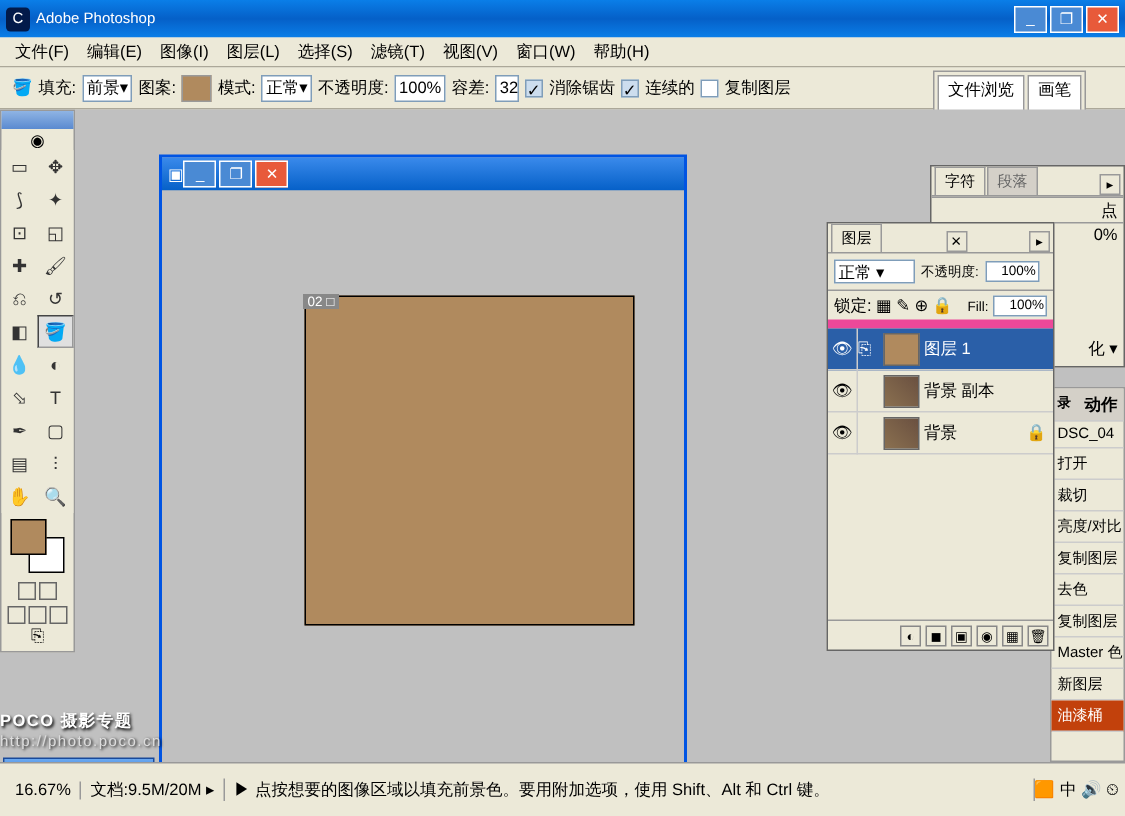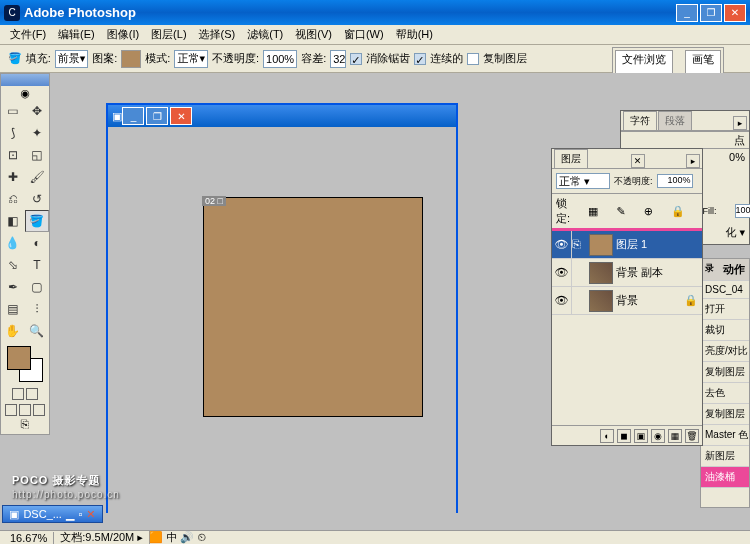"Adobe Photoshop" .titlebar .title { font-size: 13px -> 10px; font-weight: bold -> normal }
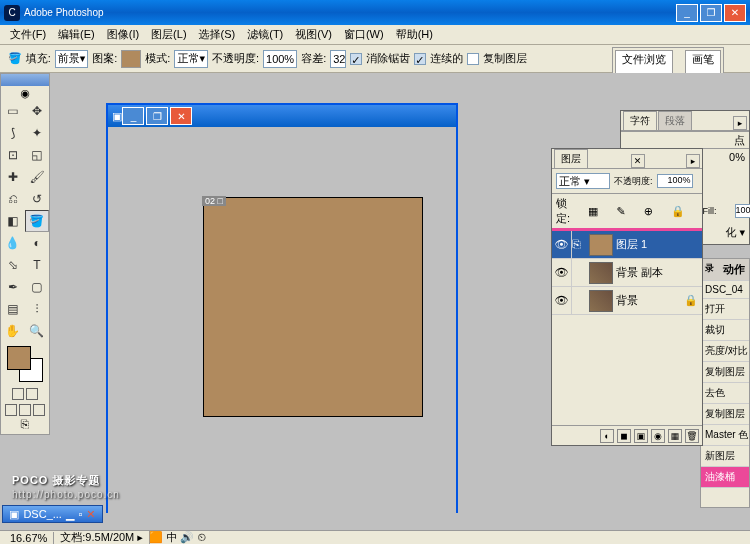"文件浏览" .rbtns { gap: 12px -> 2px }
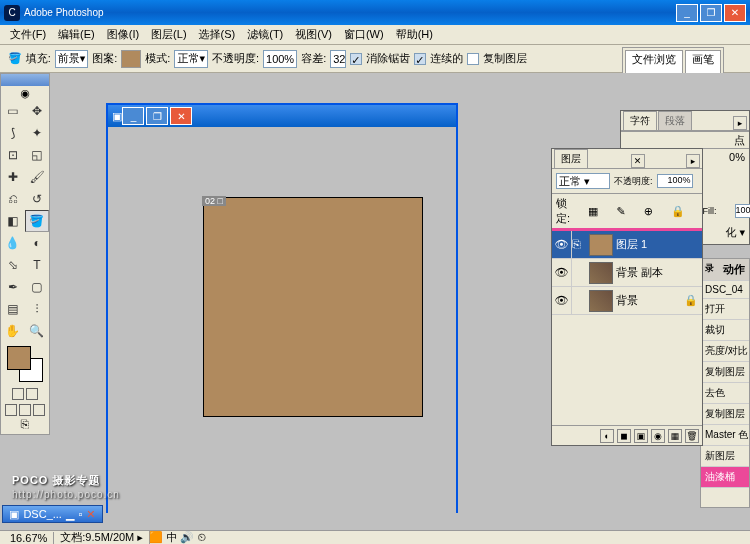"锁定:" .lockrow { border-bottom: 3px solid #ec4899 -> 6px solid #ec4899; gap: 18px -> 3px }
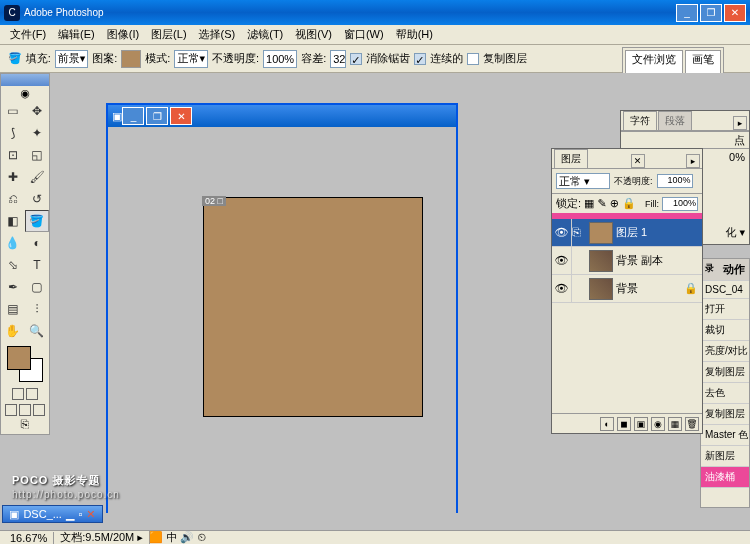"POCO 摄影专题" .watermark { left: 12px -> 0 }
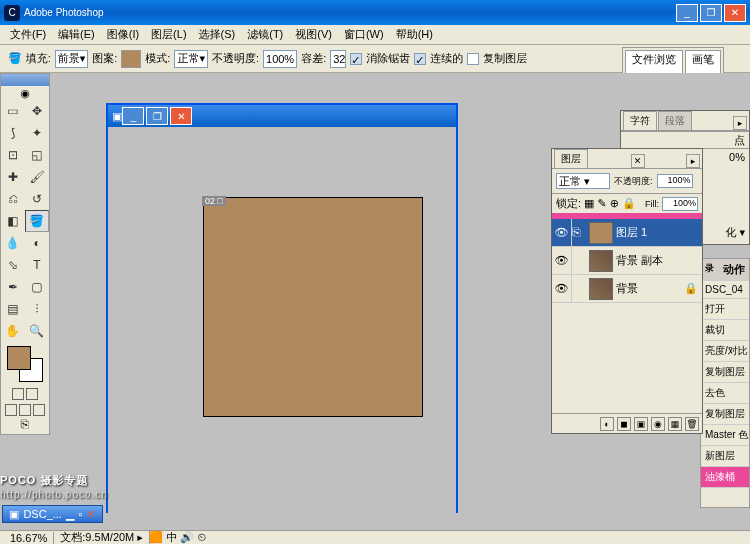"油漆桶" .sidepanel .sact { background: #ec4899 -> #c2410c }
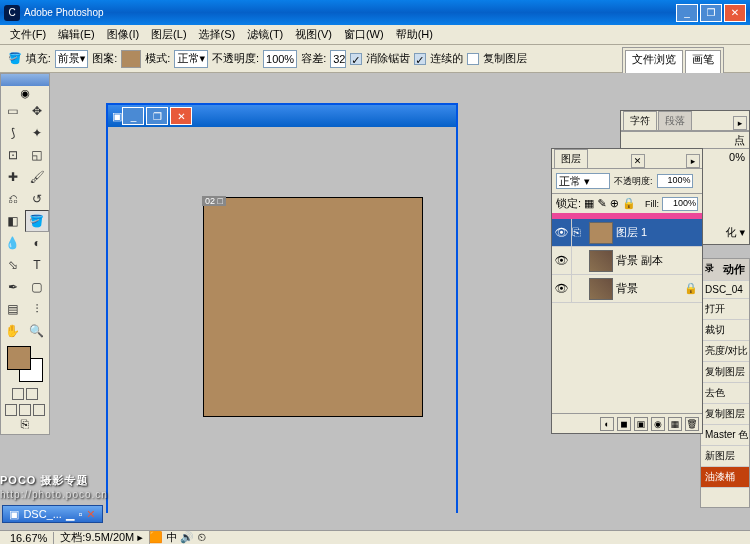"16.67%" .statusbar { height: 14px -> 36px }
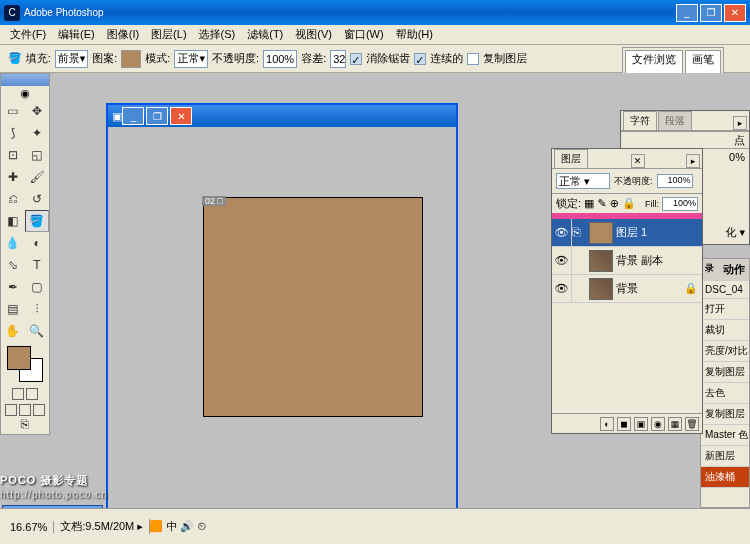"▶ 点按想要的图像区域以填充前景色。要用附加选项，使用 Shift、Alt 和" span.sseg { html: none -> <span>▶ <span>点按想要的图像区域以填充前景色。要用附加选项，使用 Shift、Alt 和 Ctrl 键。</span></span> }
